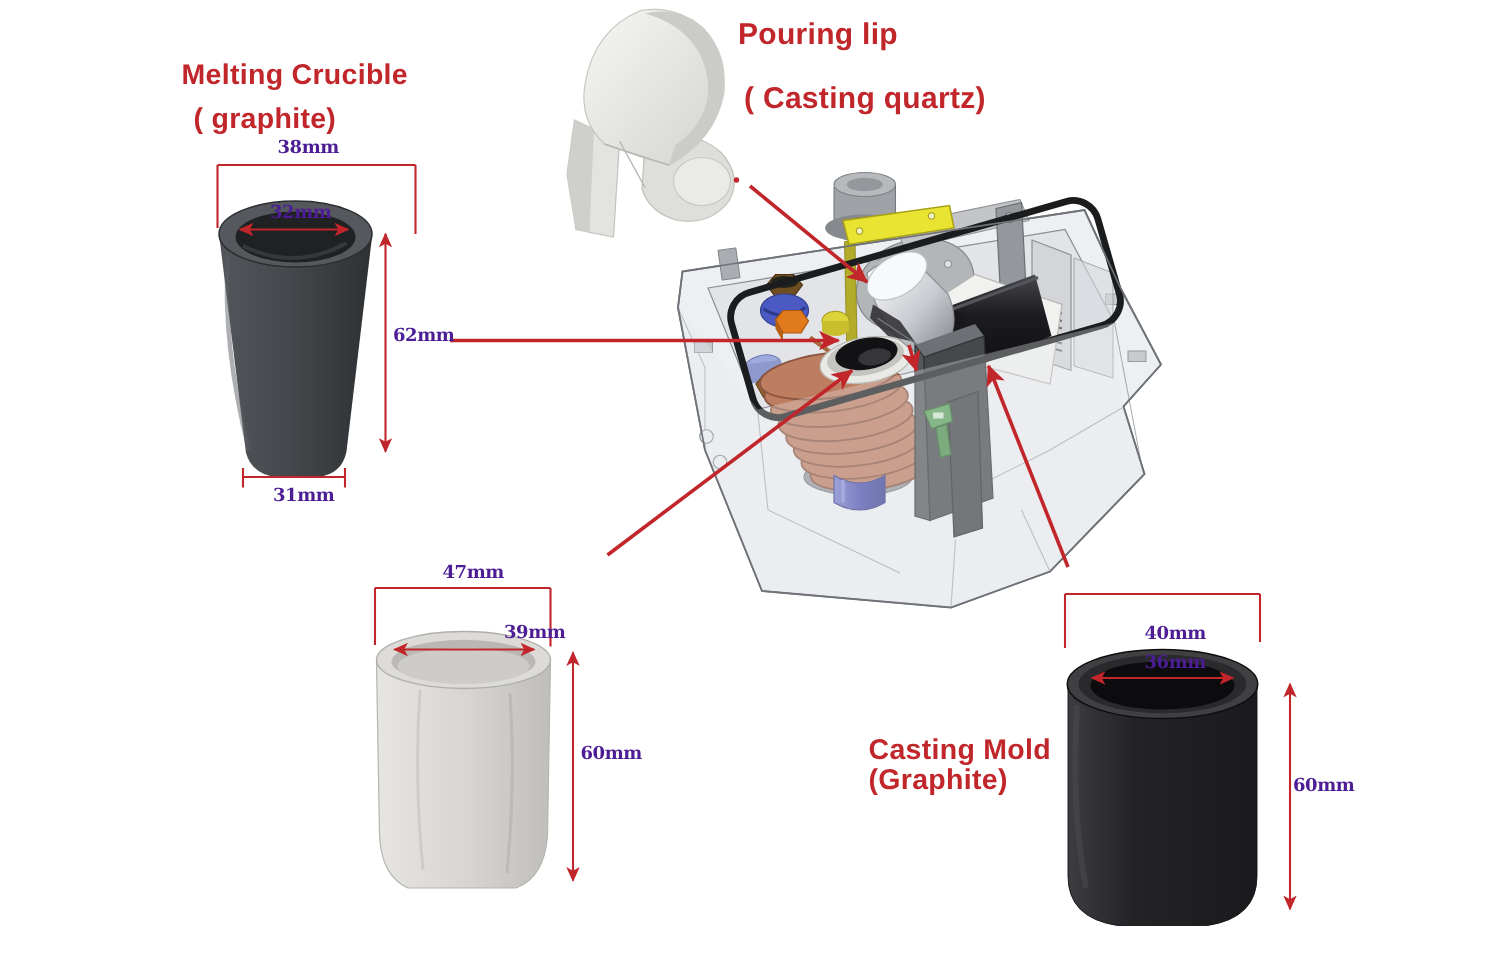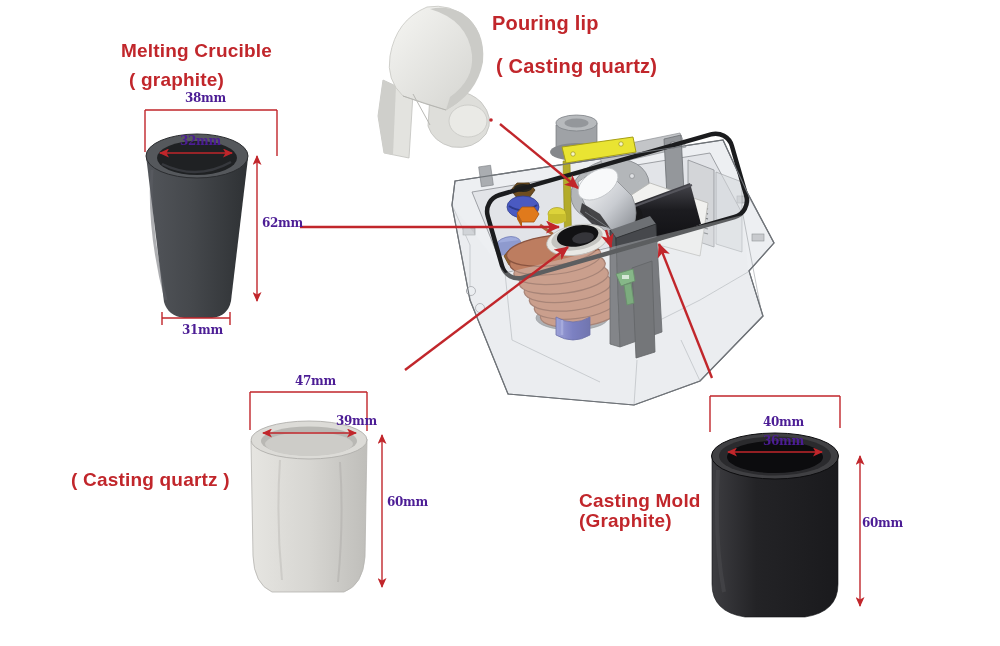"( Casting quartz )" div.lbl { html: <div>( Casting quartz )</div> -> none }
